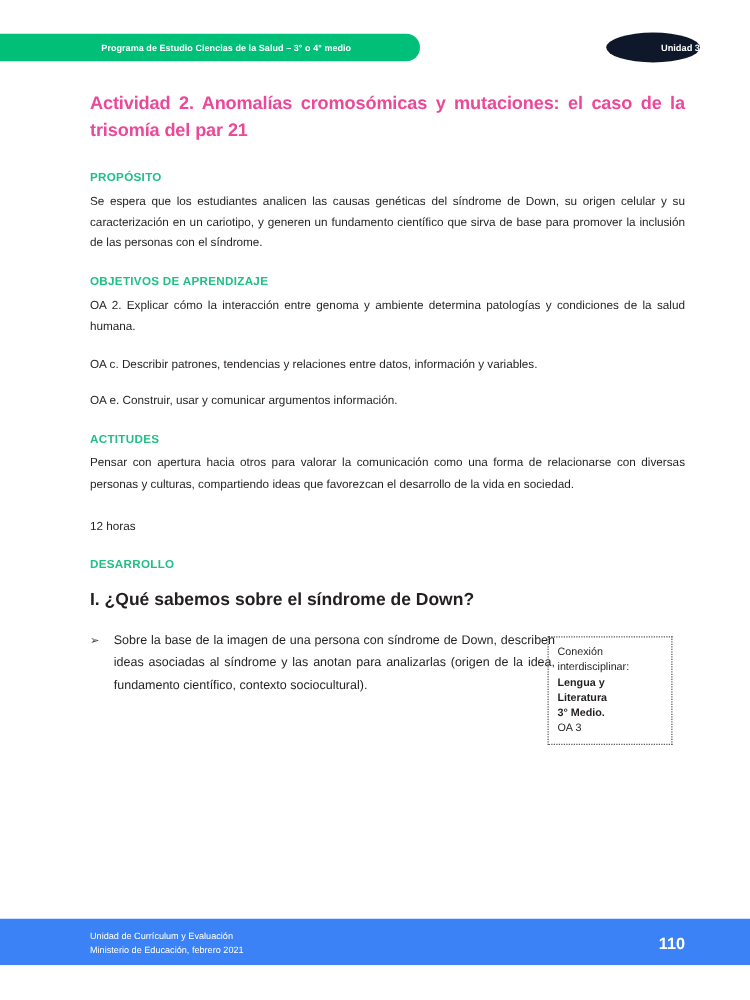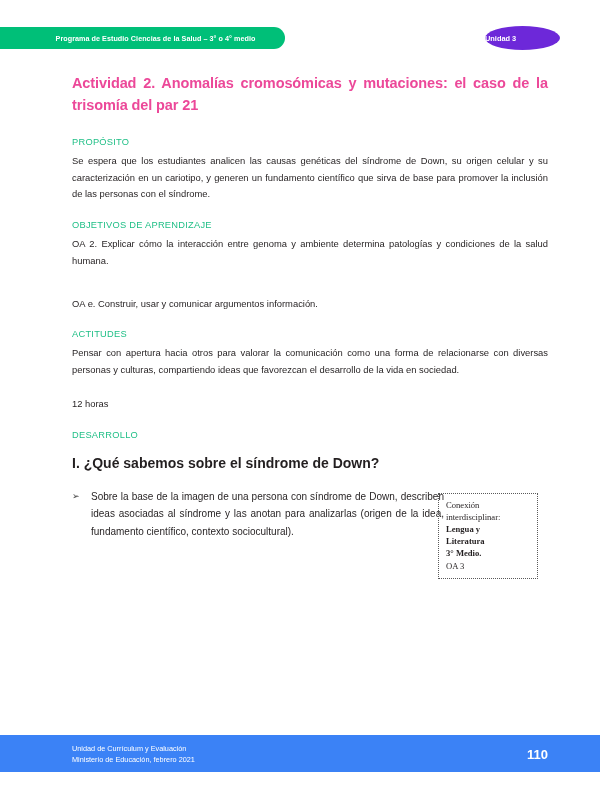"Programa de Estudio Ciencias de" .header-pill { width: 285px -> 336px }
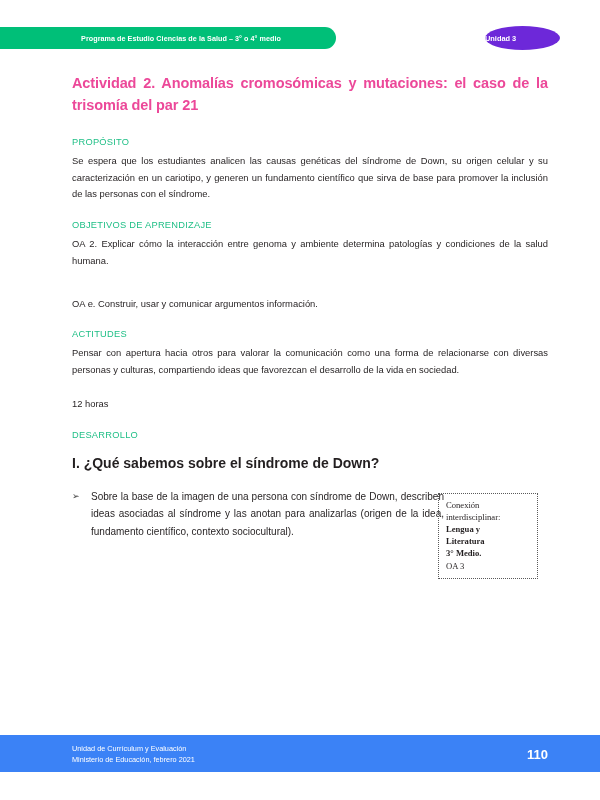"Unidad 3" .unit-badge { background: #6d28d9 -> #0f172a; justify-content: flex-start -> flex-end }
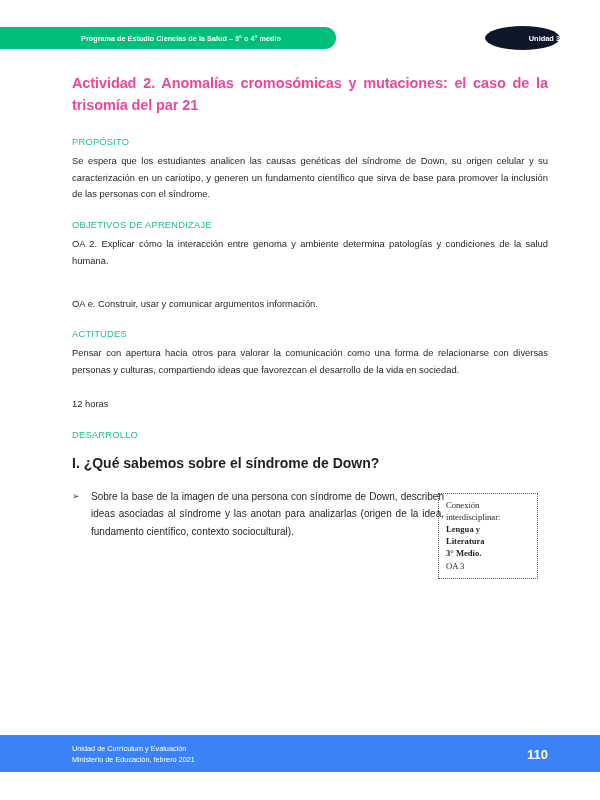"PROPÓSITO" .section-head { font-weight: normal -> bold }
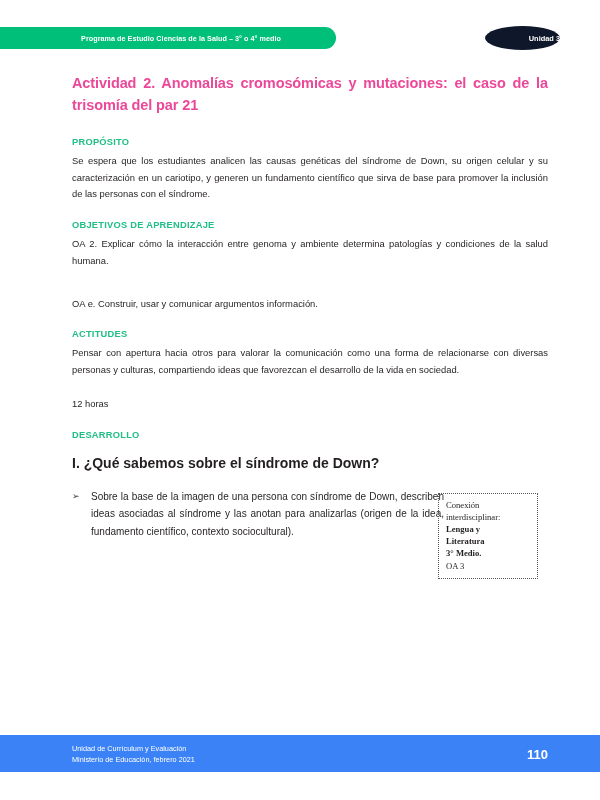"OA c. Describir patrones, tendencias" p.body-text { html: none -> <p>OA c. Describir patrones, tendencias y relaciones entre datos, información y variables.</p> }
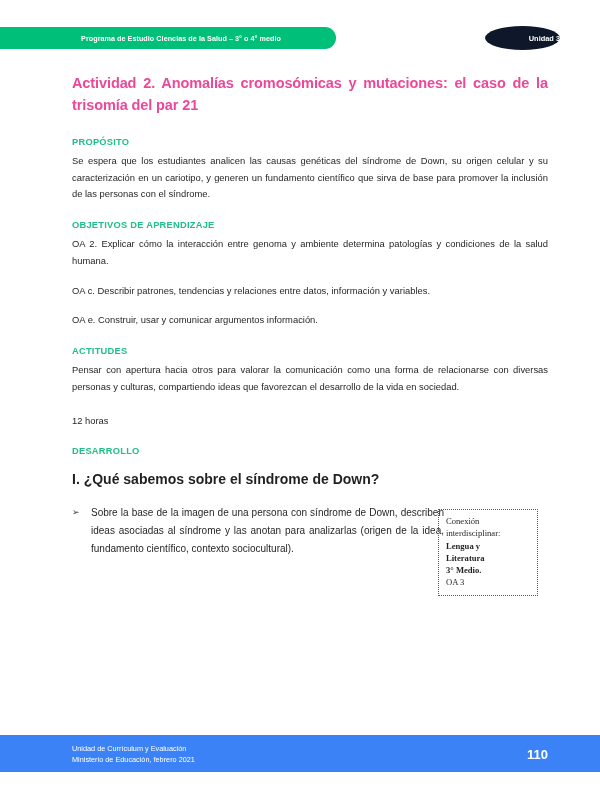"Conexión" .conn-line { font-family: Liberation Serif, serif -> none }
